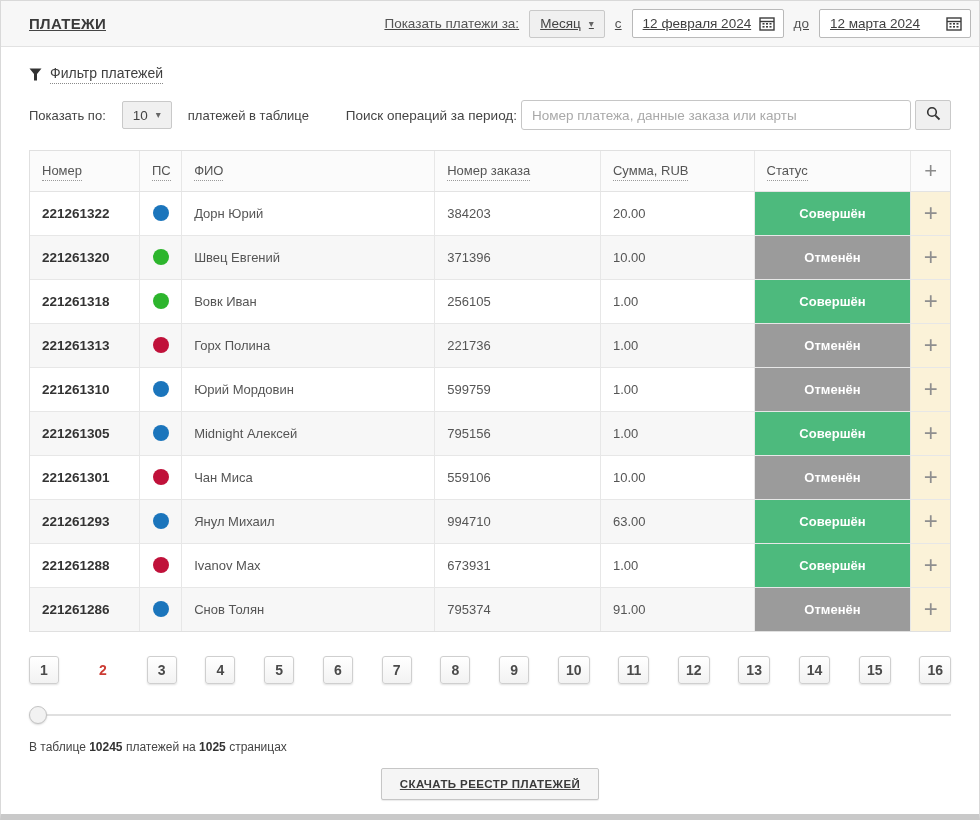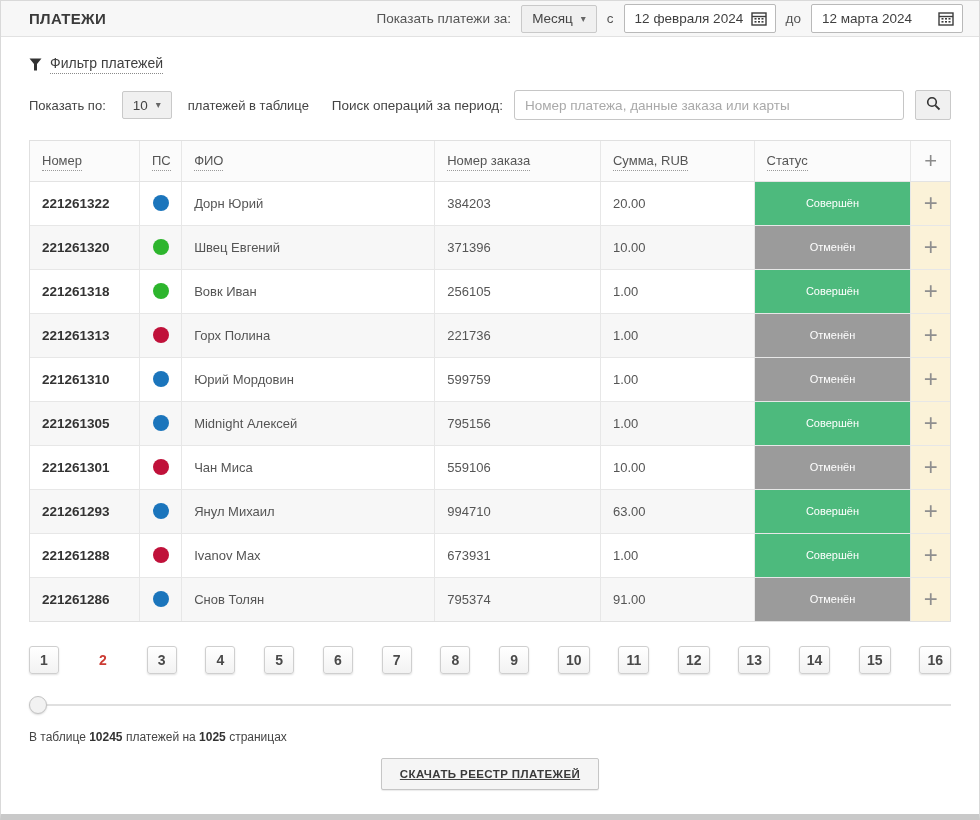"ПЛАТЕЖИ" .topbar { height: 36px -> 46px; padding: 0 16px 0 28px -> 0 8px 0 28px; text-decoration: none -> underline }
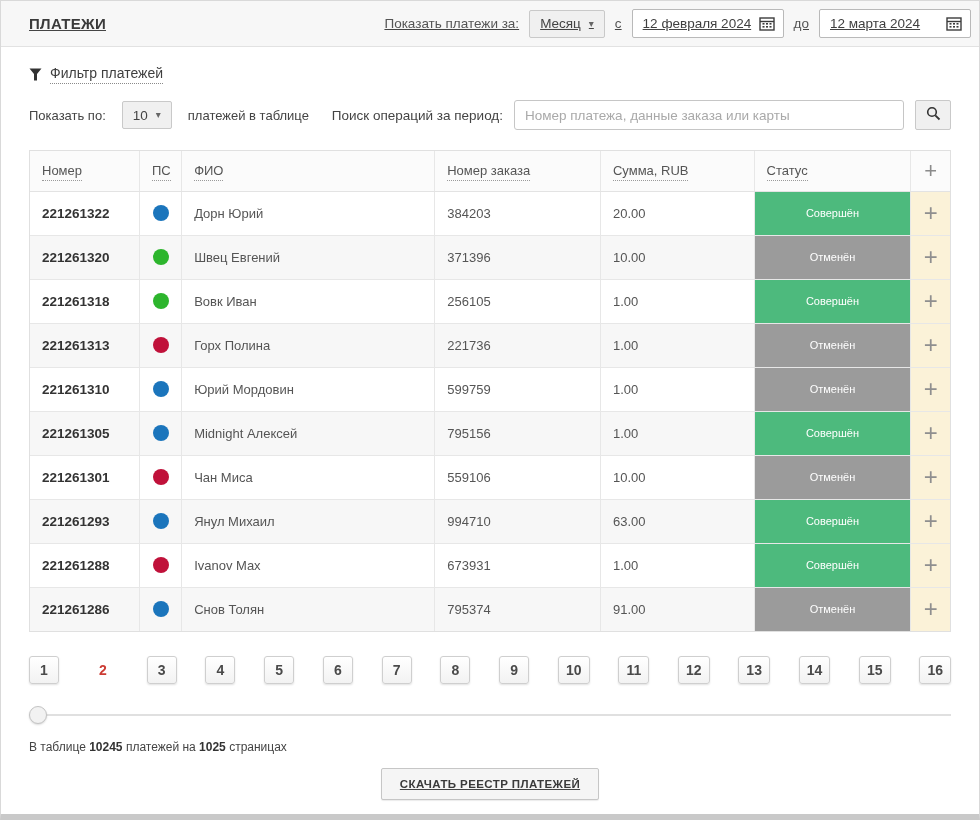"Поиск операций за период:" .right-controls { gap: 11px -> 4px }
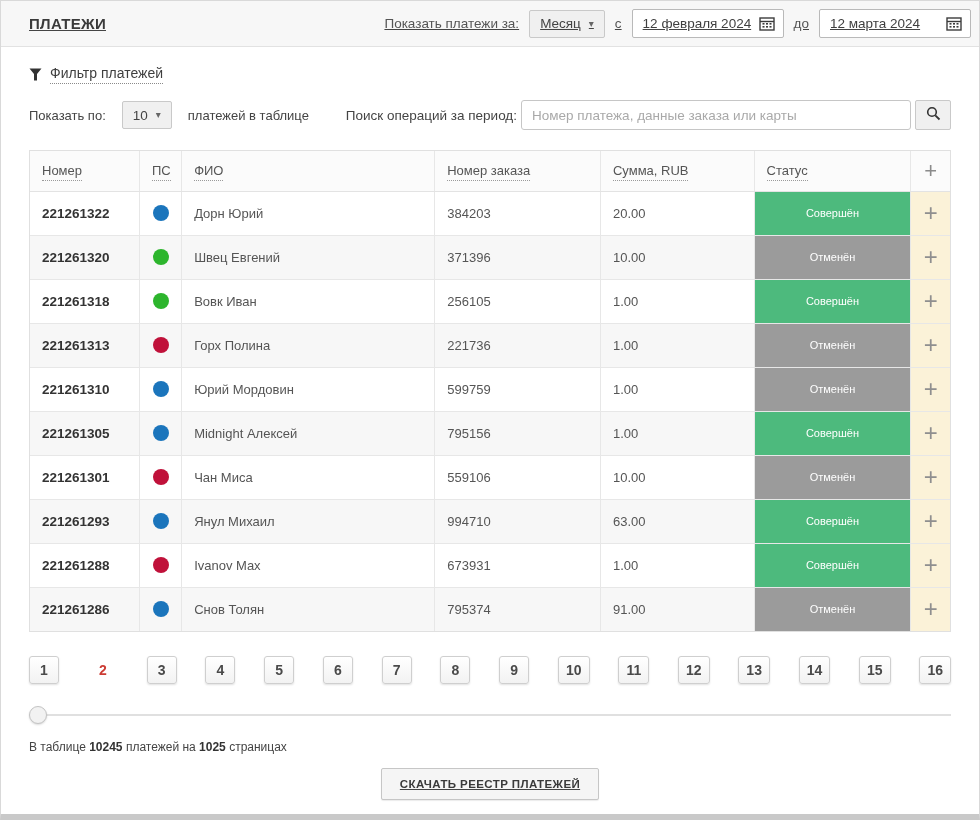"Совершён" .badge { font-size: 11px -> 13px; font-weight: normal -> bold }
